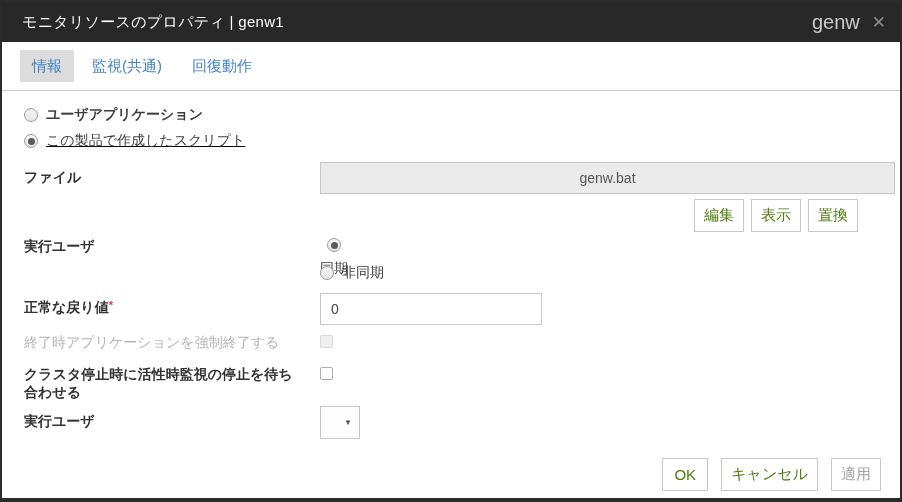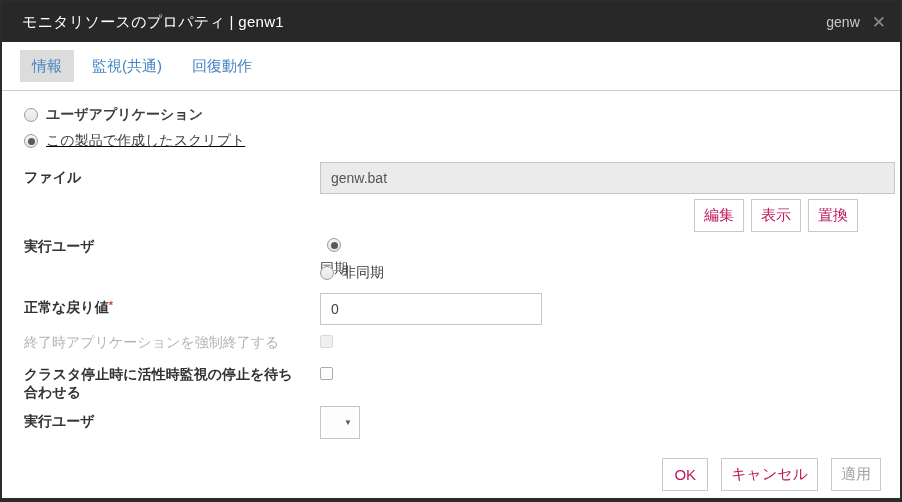"genw" .resname { font-size: 14px -> 20px }
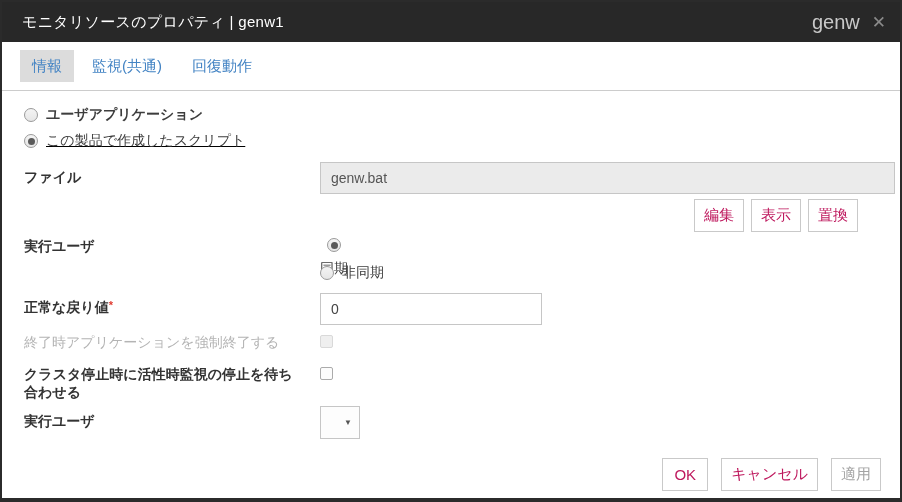"genw.bat" input.text-input { text-align: none -> center }
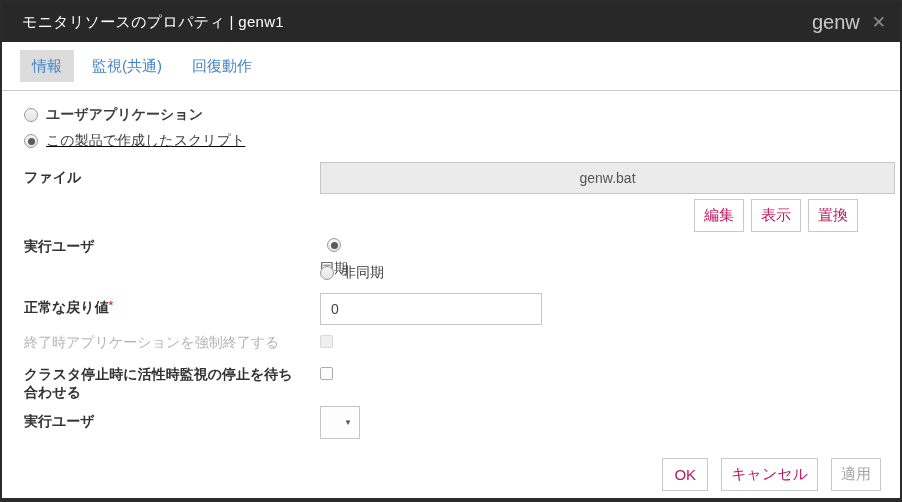"編集" .btn { color: #be185d -> #4d7c0f }
